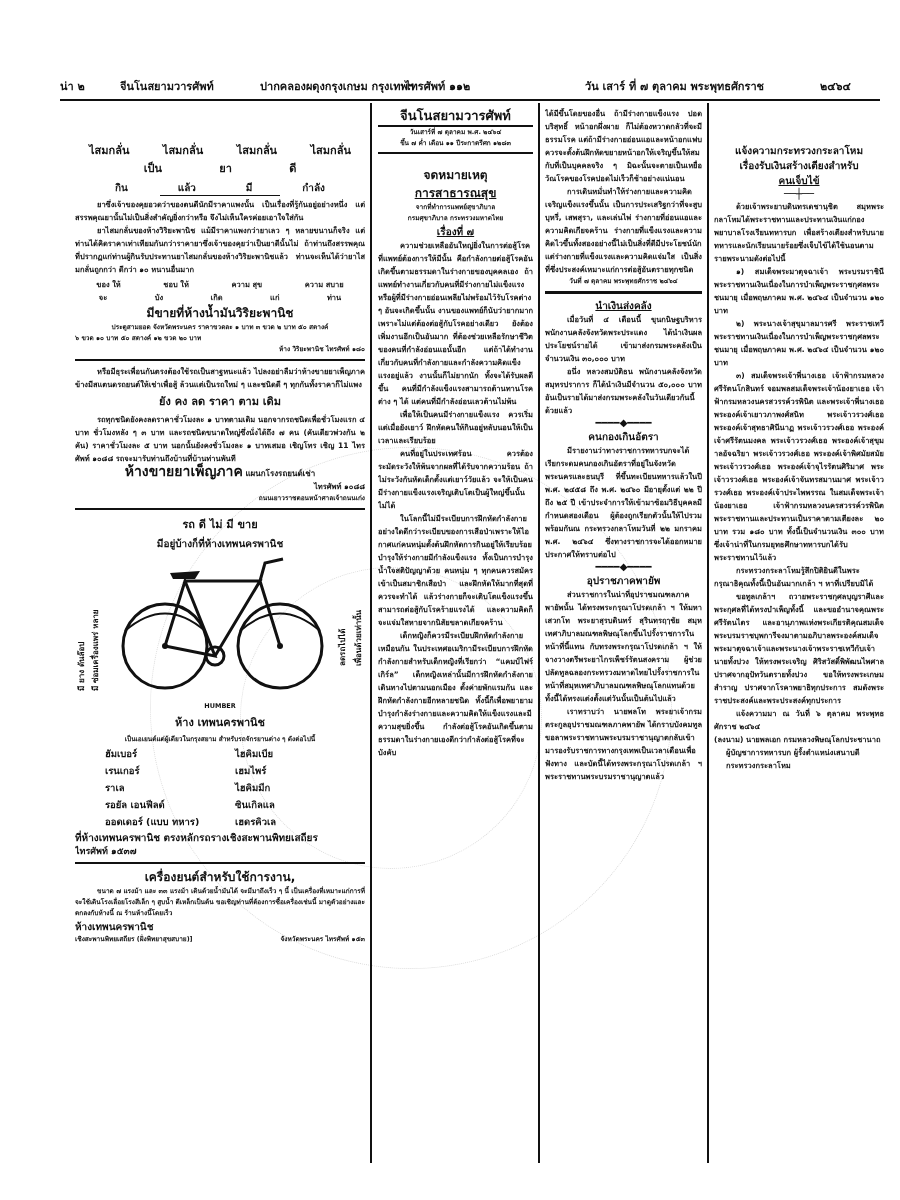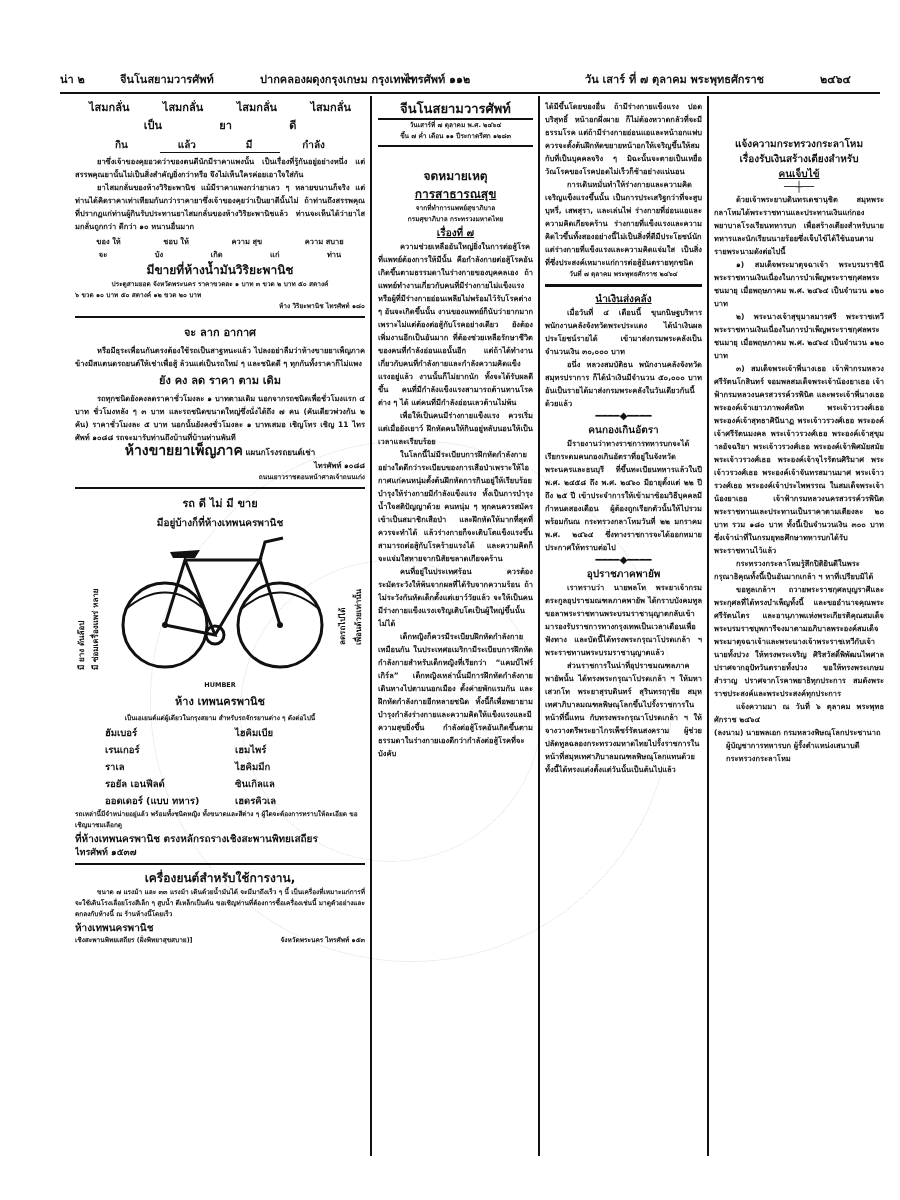"น่า ๒" .page { top: 0 -> 7px }
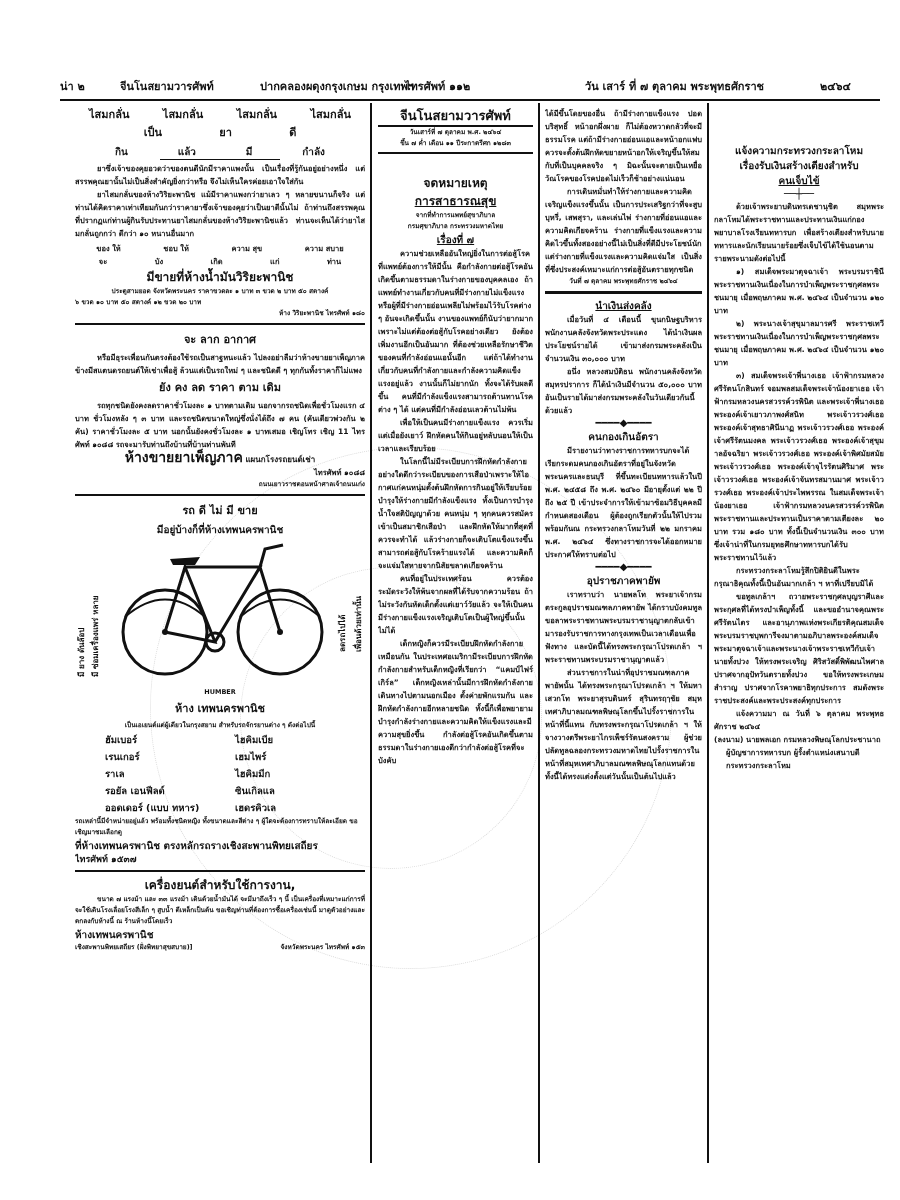"ไสมกลั่น" div.row4 { margin-top: none -> 36px }
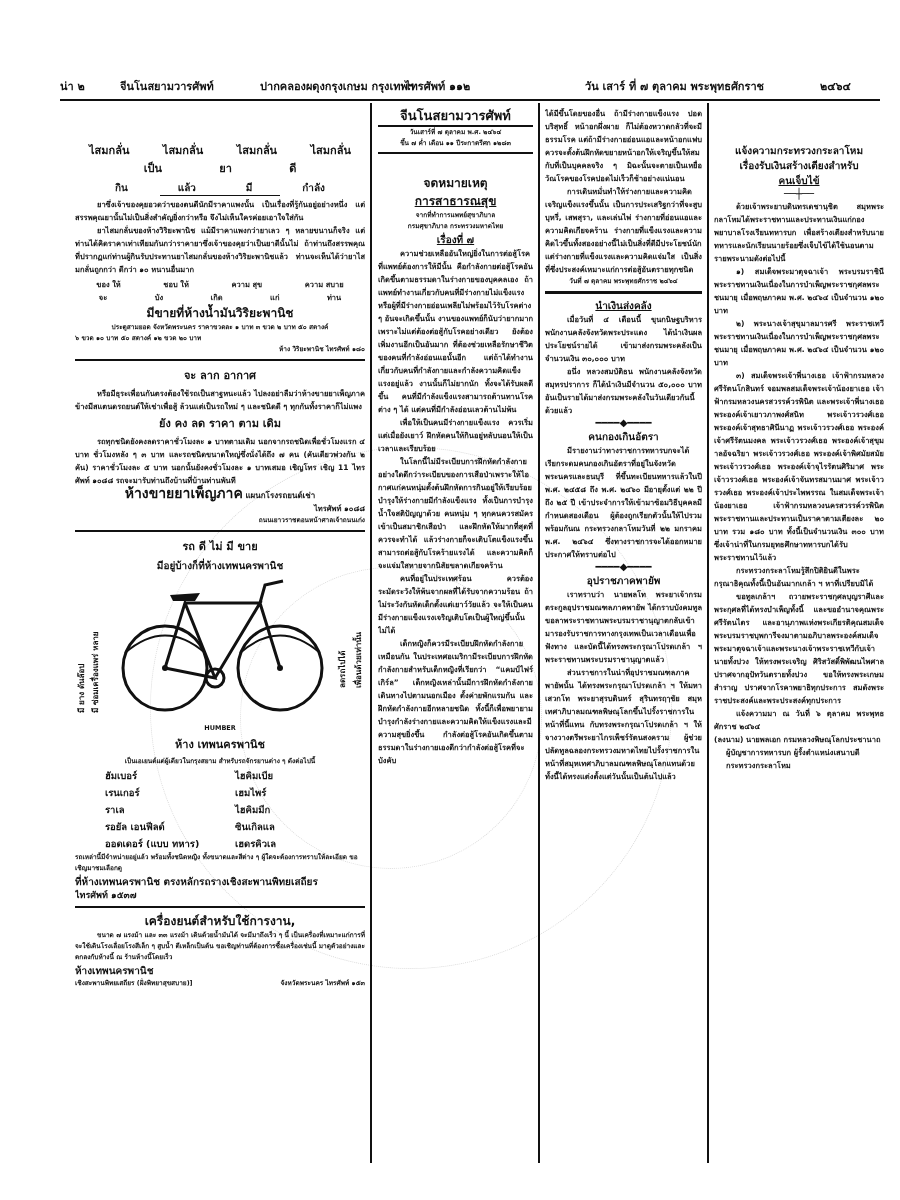"จดหมายเหตุ" div.h2 { margin-top: 20px -> 12px }
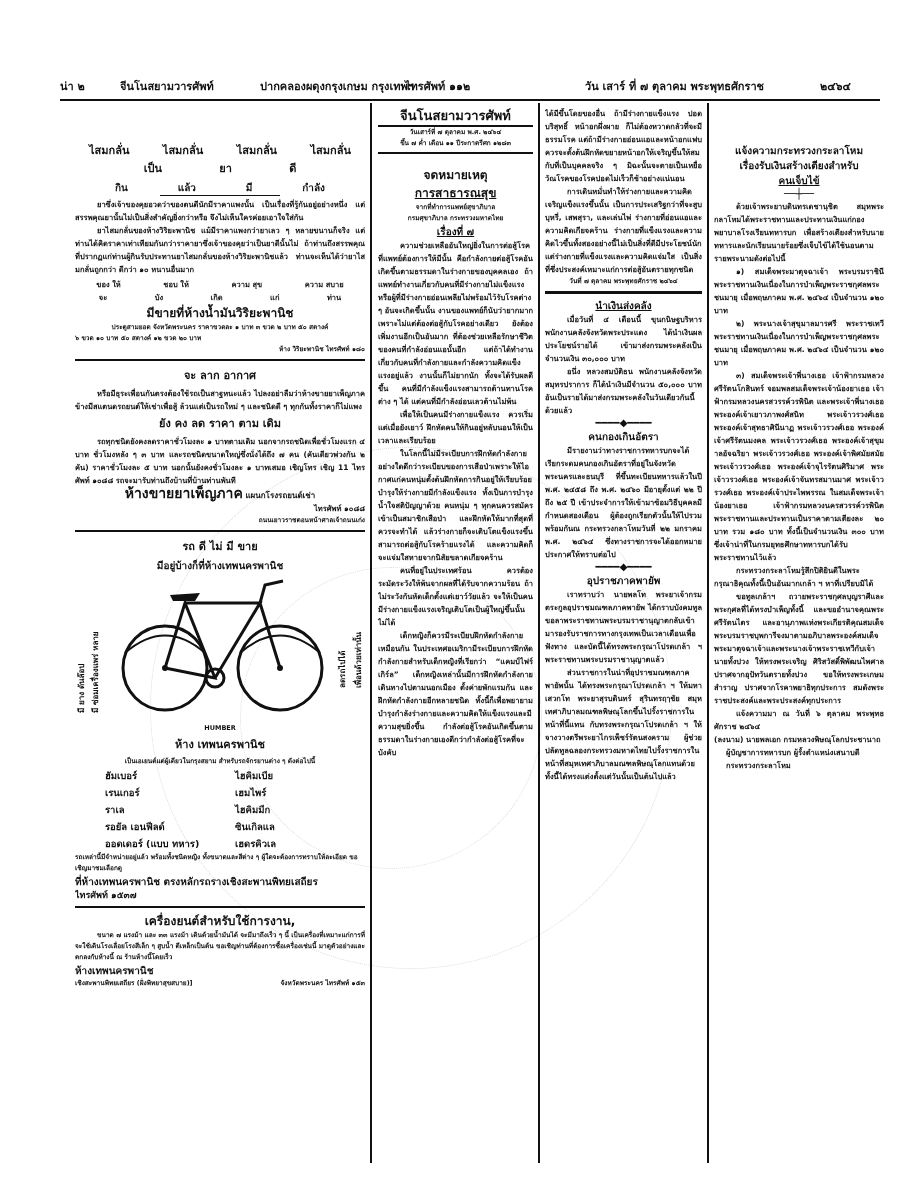"จะ ลาก อากาศ" div.h1 { html: <div>จะ ลาก อากาศ</div> -> none }
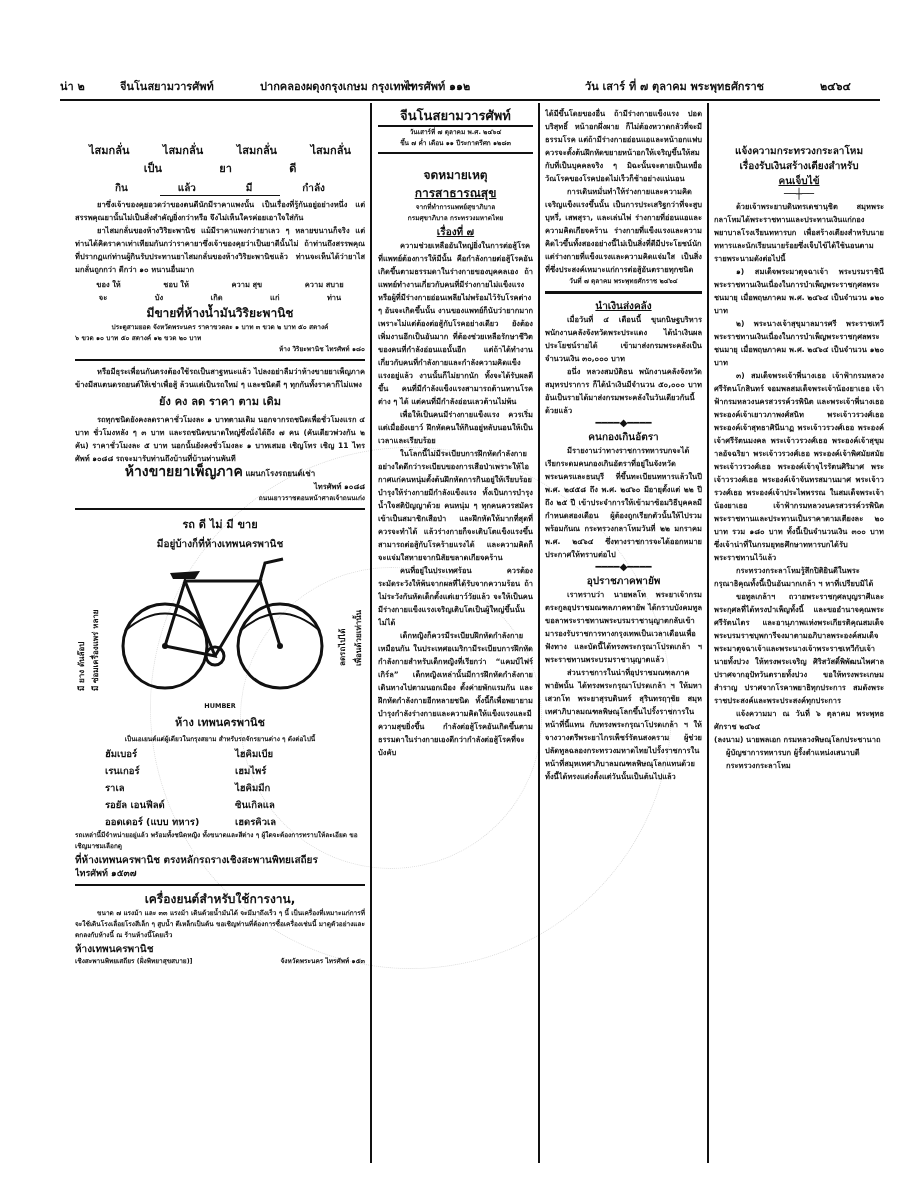"ในโลกนี้ไม่มีระเบียบการฝึกหัดกำลังกายอย่" p { order: before "คนที่อยู่ในประเทศร้อน" -> after "คนที่อยู่ในประเทศร้อน" }
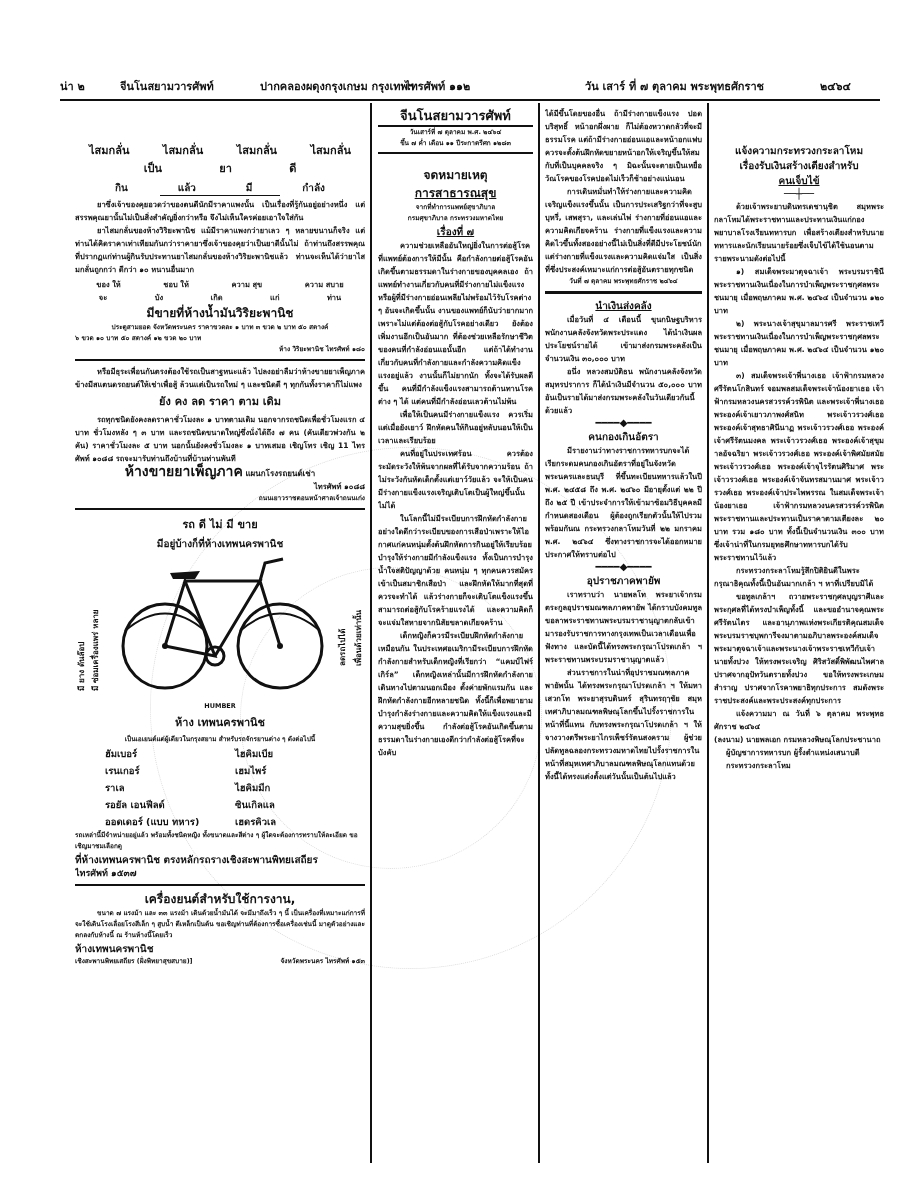"เราทราบว่า นายพลโท" p { order: before "ส่วนราชการในน่าที่อุปราชมณฑลภาคพายัพนั้น" -> after "ส่วนราชการในน่าที่อุปราชมณฑลภาคพายัพนั้น" }
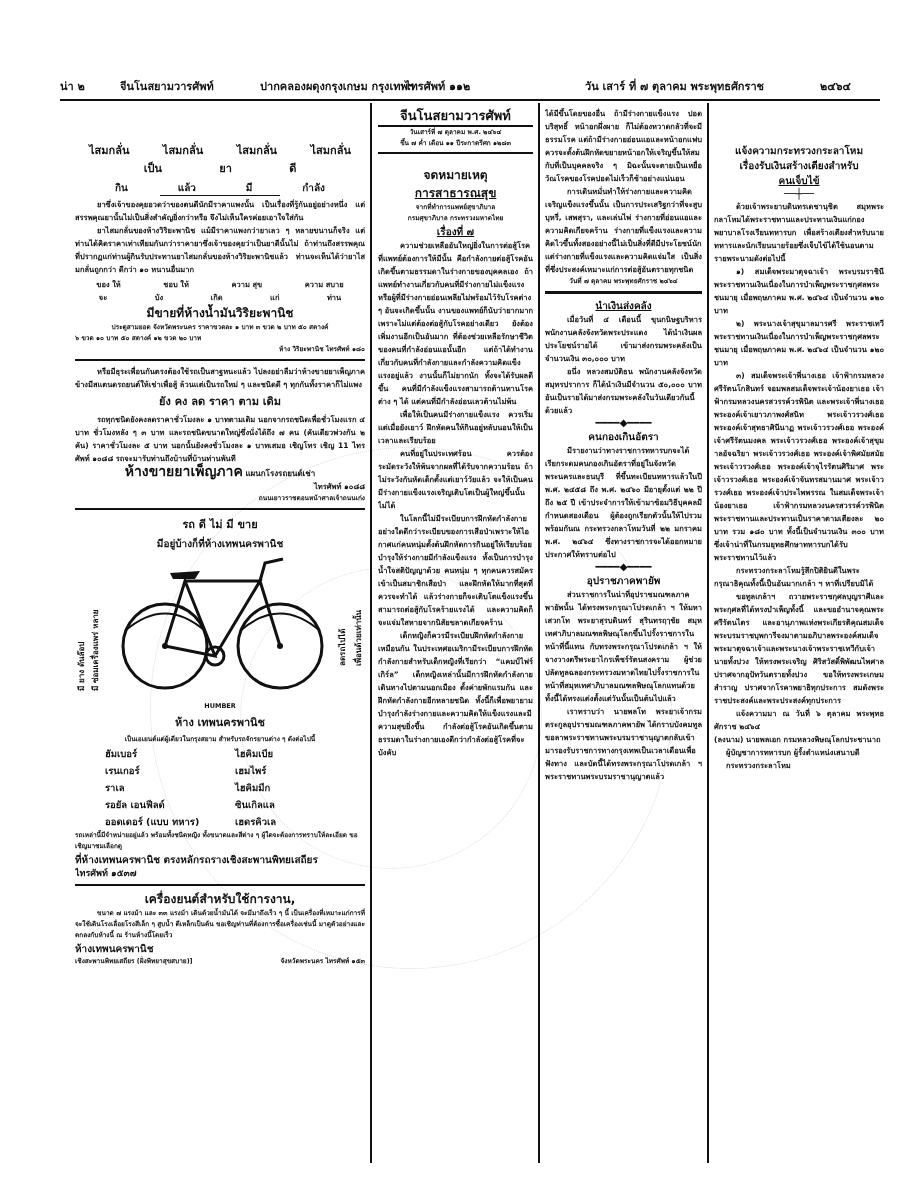"รถเหล่านี้มีจำหน่ายอยู่แล้ว" div.small { html: <div>รถเหล่านี้มีจำหน่ายอยู่แล้ว พร้อมทั้งชนิดหญิง ทั้งขนาดและสีต่าง ๆ ผู้ใดจะต้องการทราบให้ละเอียด ขอเชิญมาชมเลือกดู</div> -> none }
